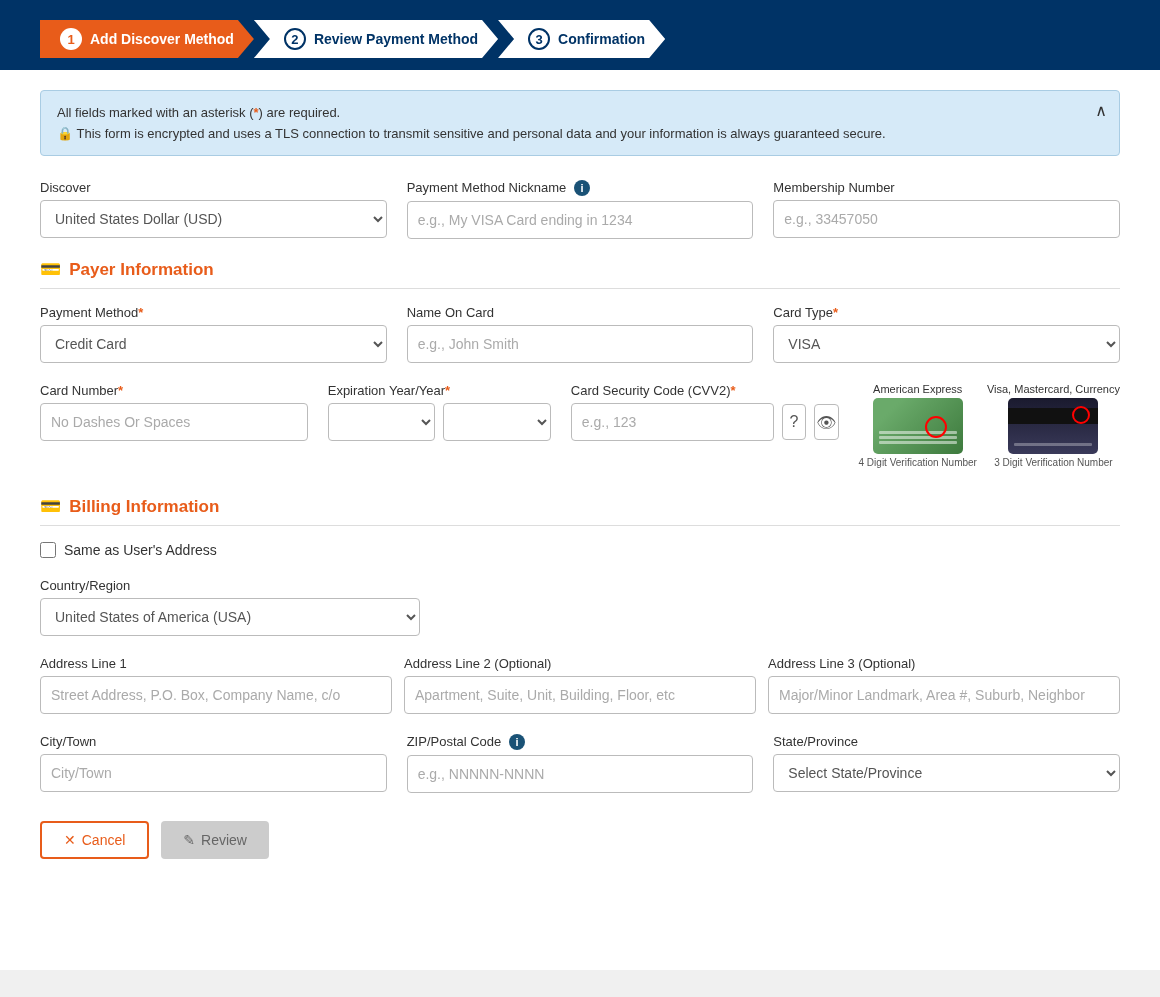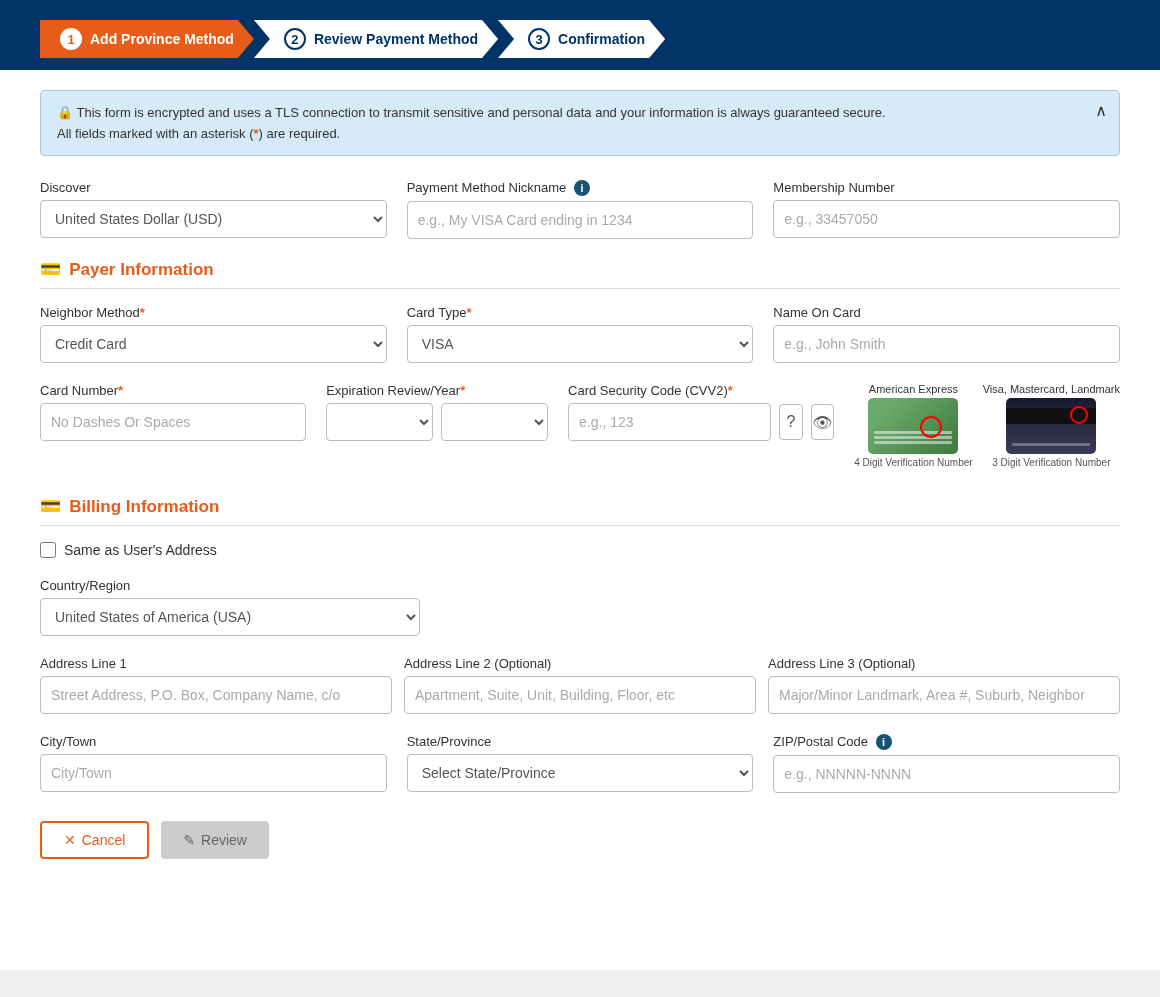"Add Province Method" span { text: Province -> Discover }
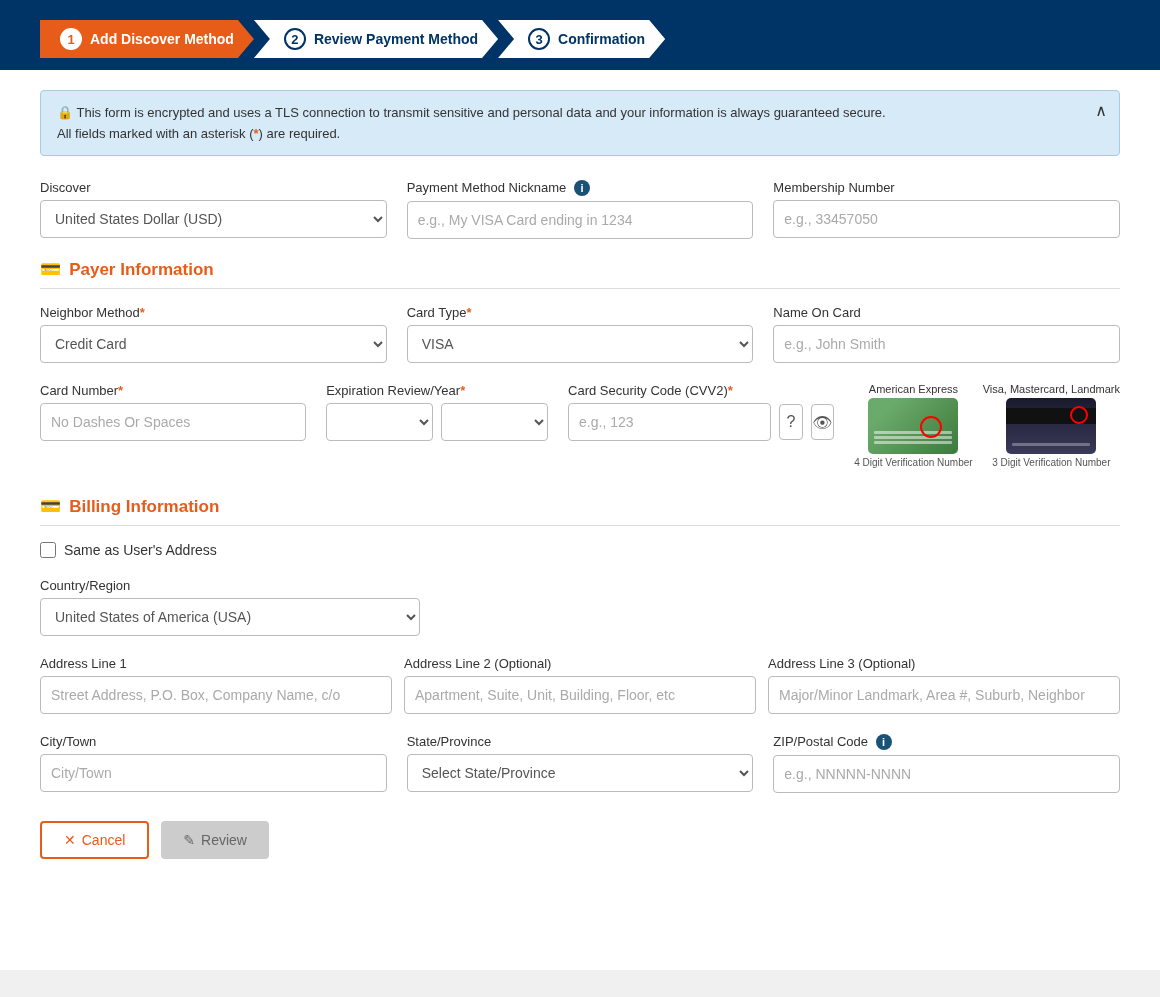"🔒 This form is encrypted" p { order: before "All fields marked with an" -> after "All fields marked with an" }
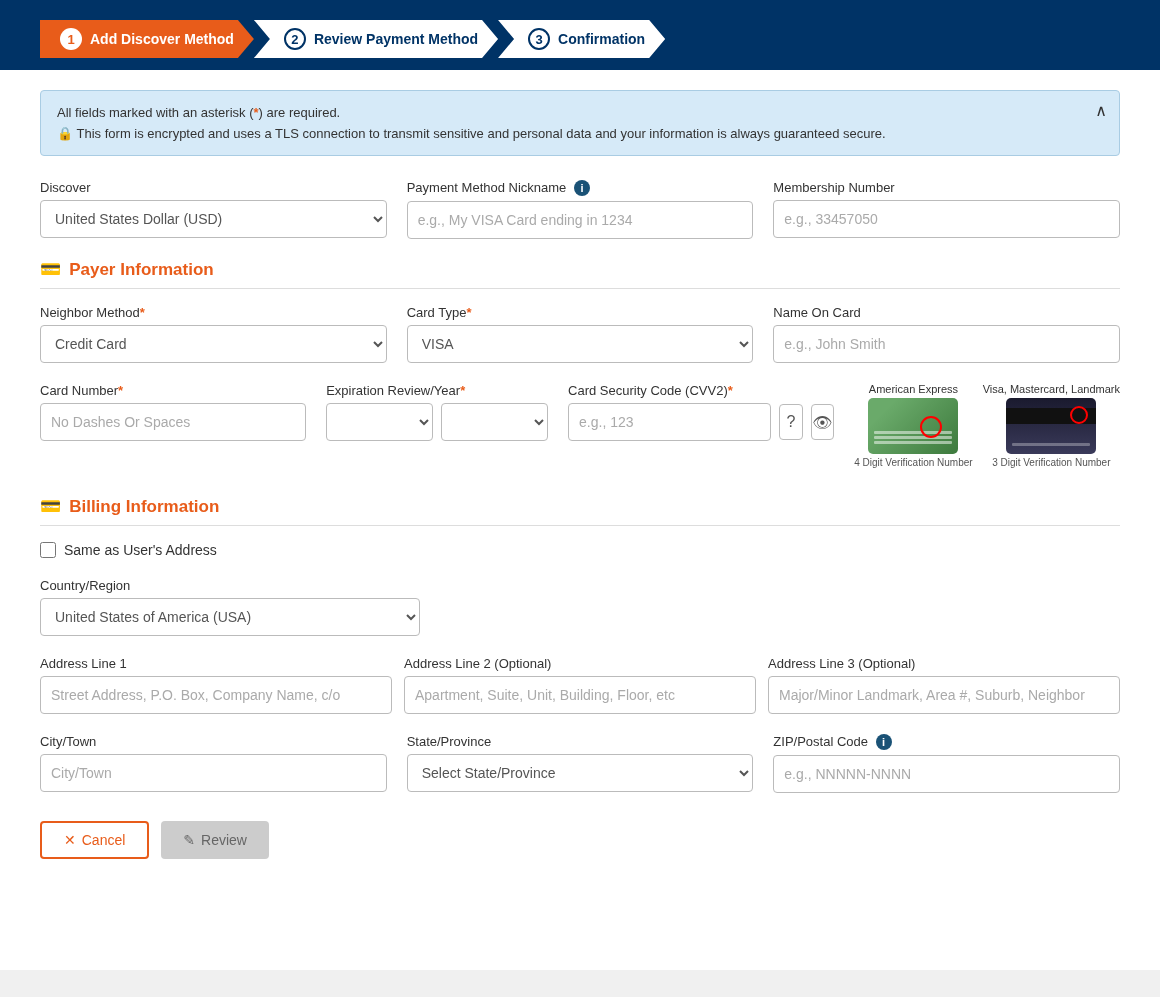"Neighbor Method" span { text: Neighbor -> Payment }
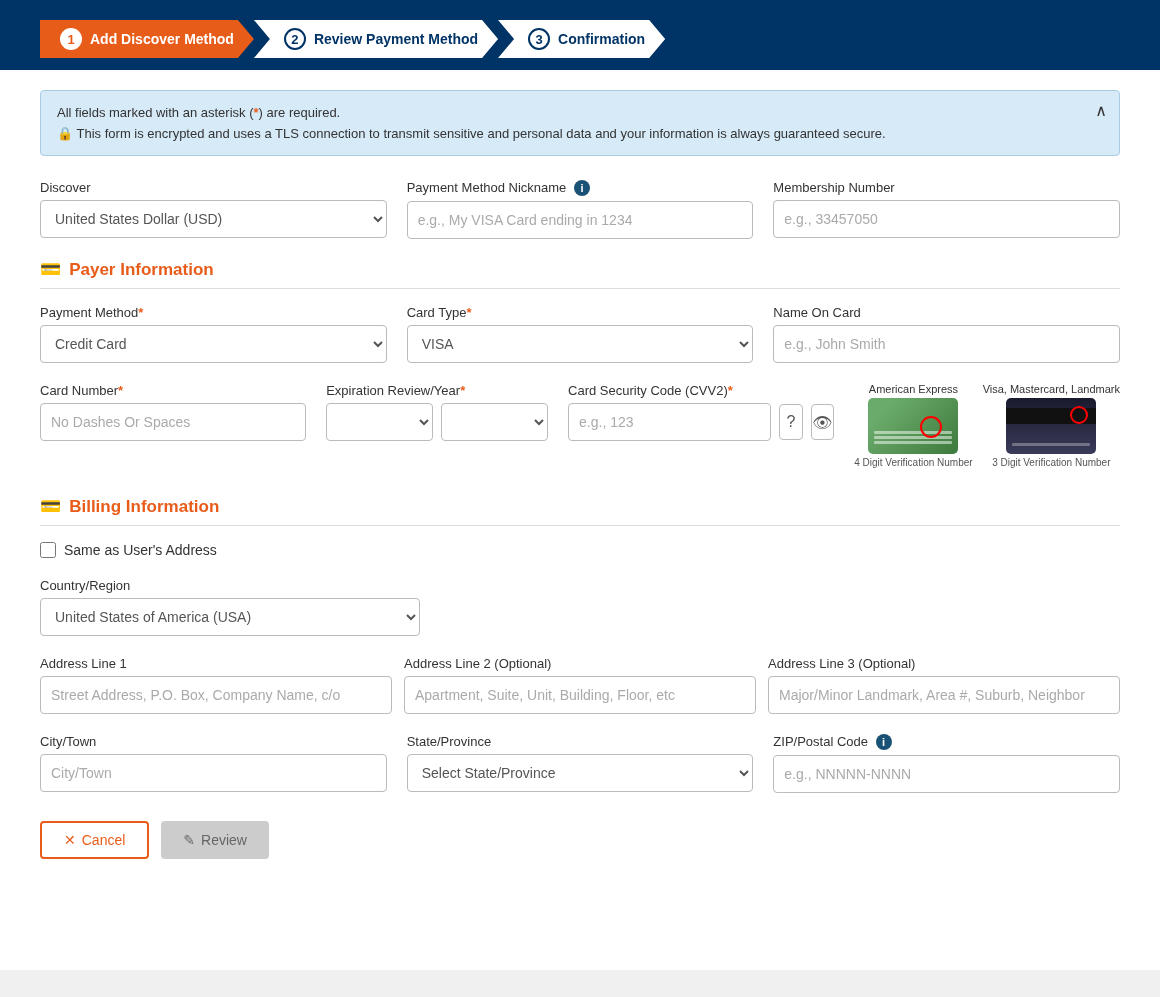"Card Type*" div.form-group { order: before "Name On Card" -> after "Name On Card" }
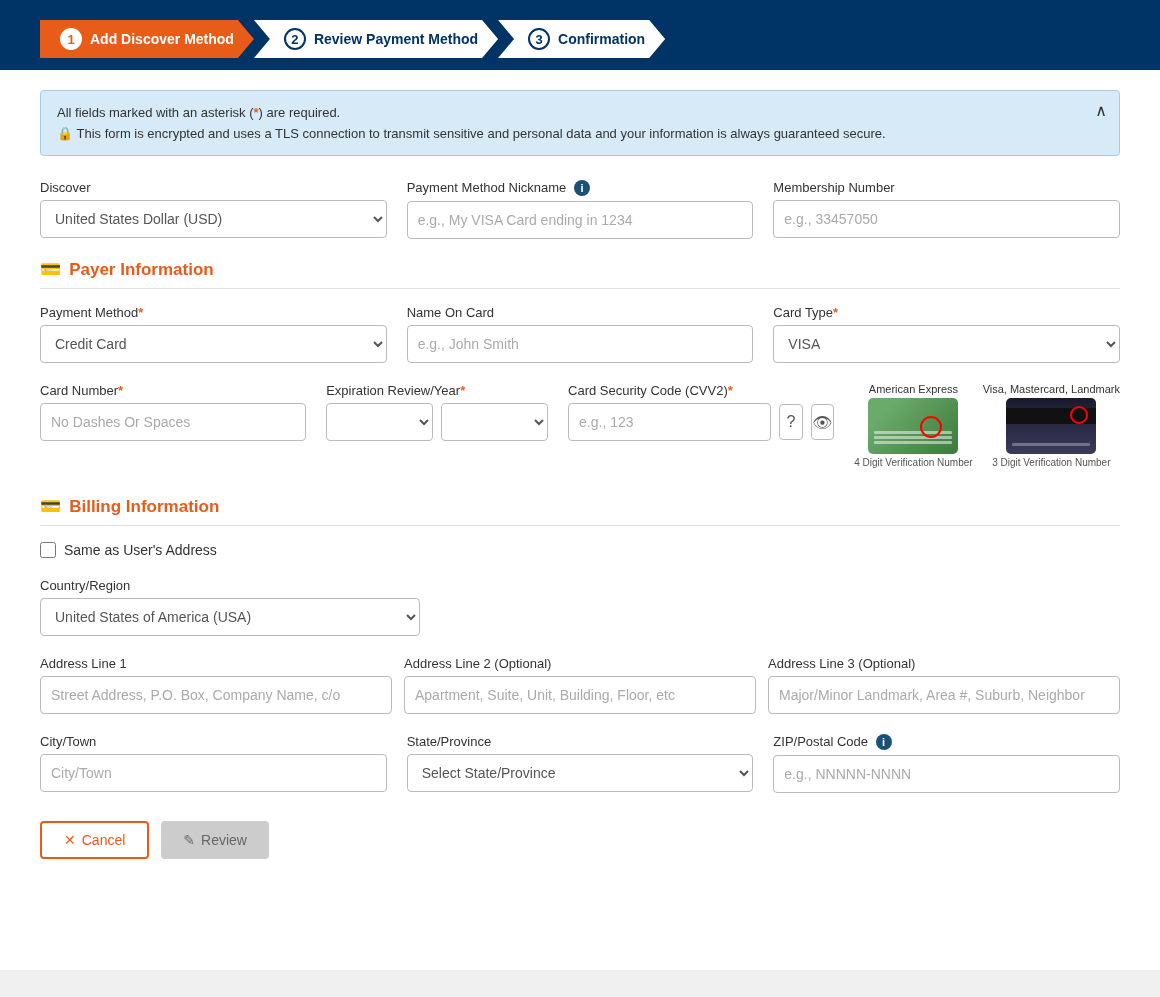"Expiration Review/Year" span { text: Review/Year -> Year/Year }
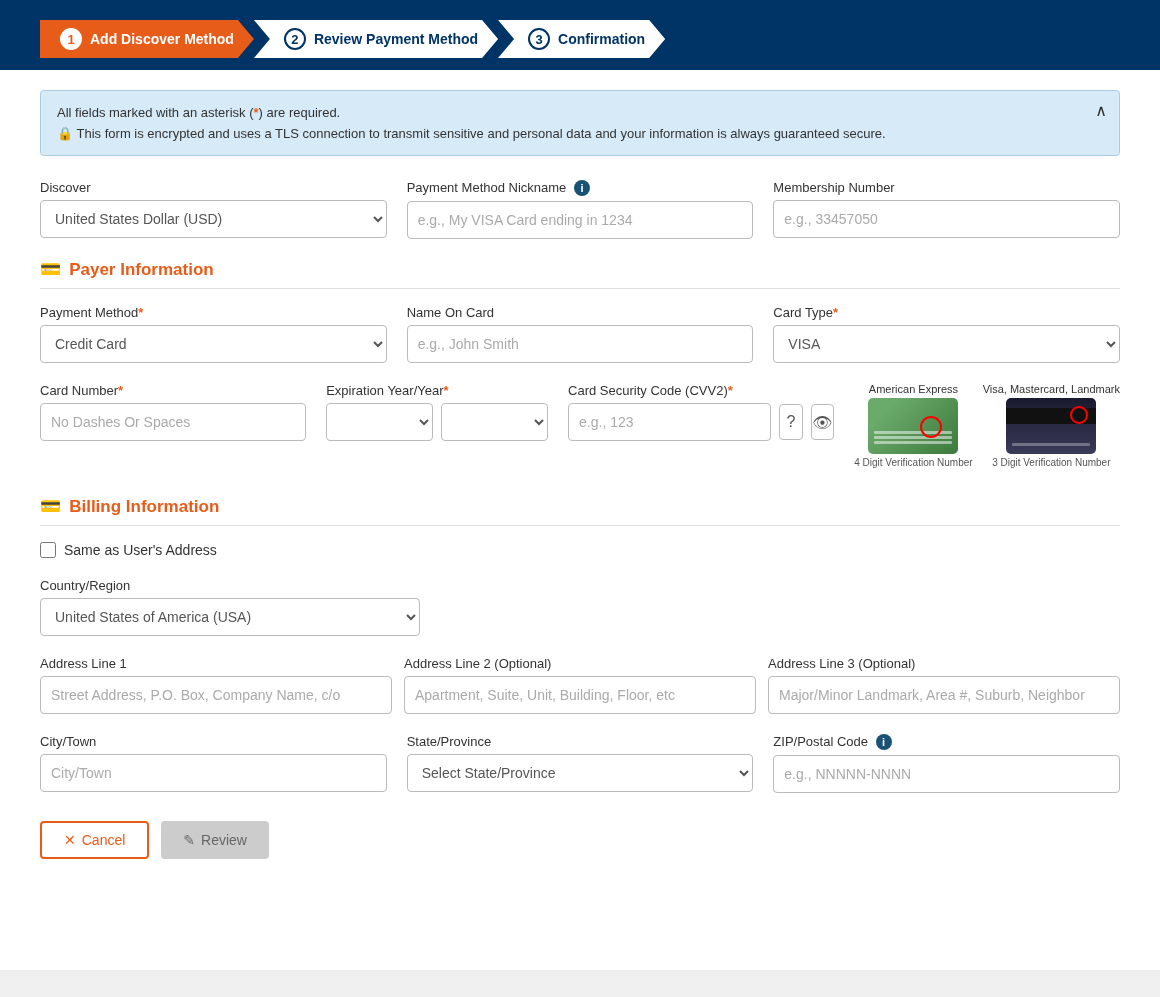"Visa, Mastercard, Landmark" div.label-top { text: Landmark -> Currency }
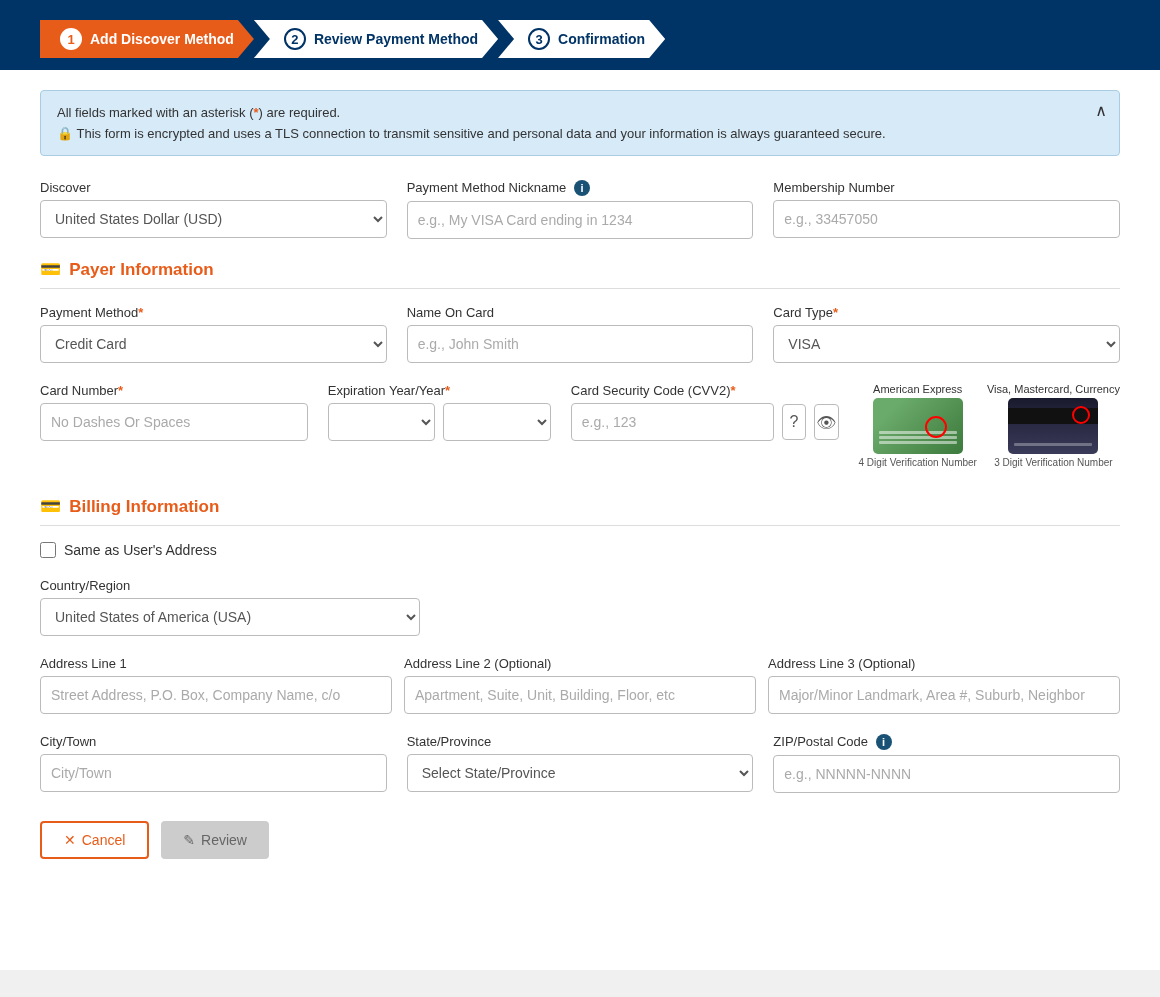"State/Province" div.form-group { order: before "ZIP/Postal Code i" -> after "ZIP/Postal Code i" }
